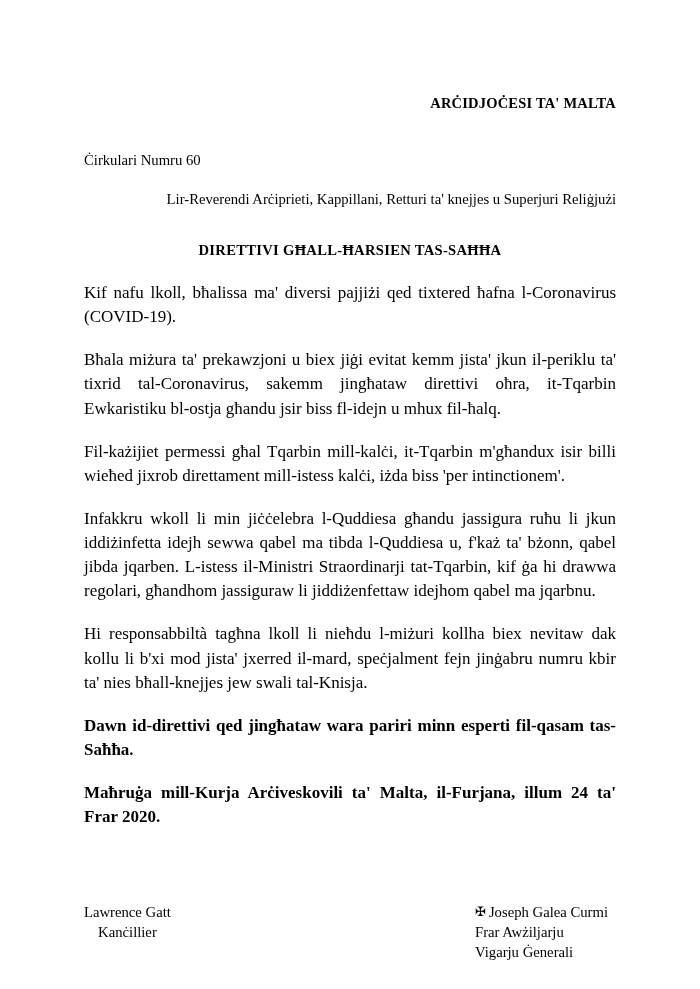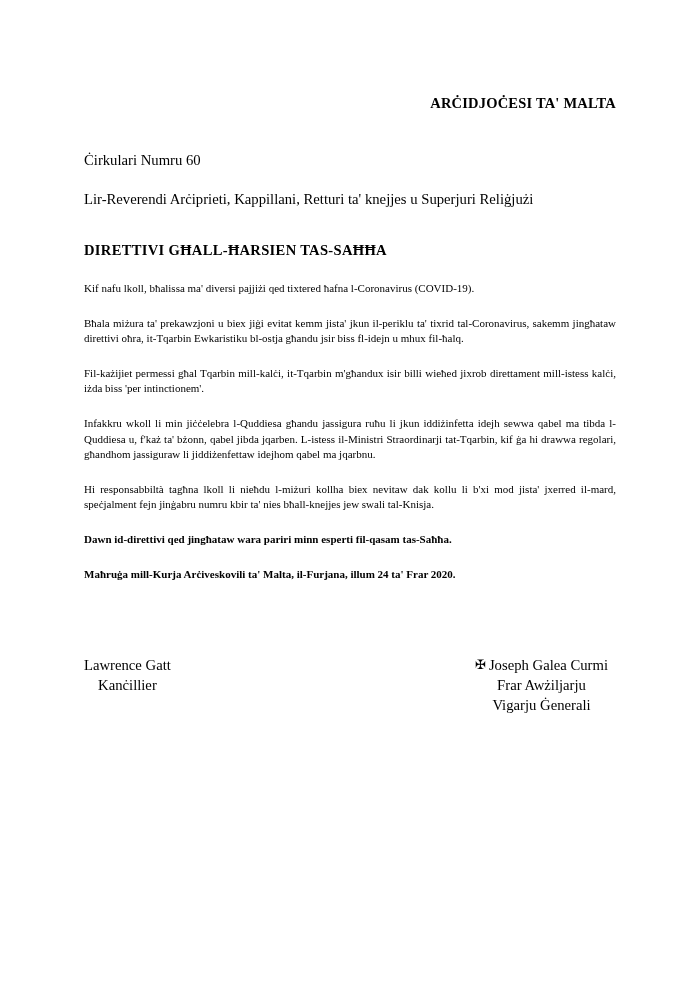"Lir-Reverendi Arċiprieti, Kappillani," .addressee { text-align: none -> right }
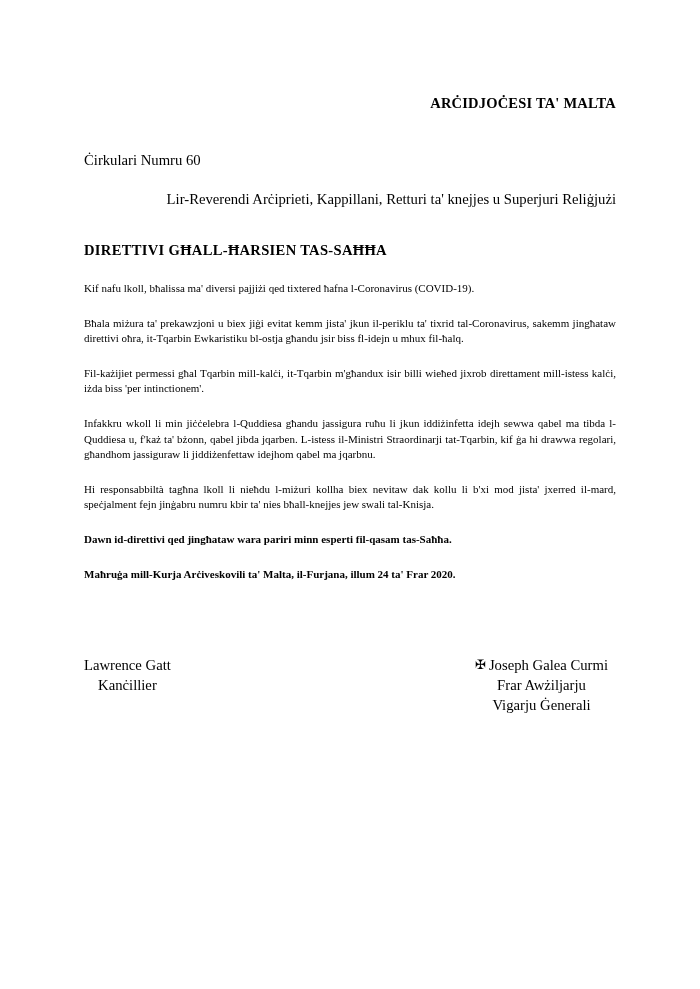"DIRETTIVI GĦALL-ĦARSIEN TAS-SAĦĦA" .doc-title { text-align: left -> center }
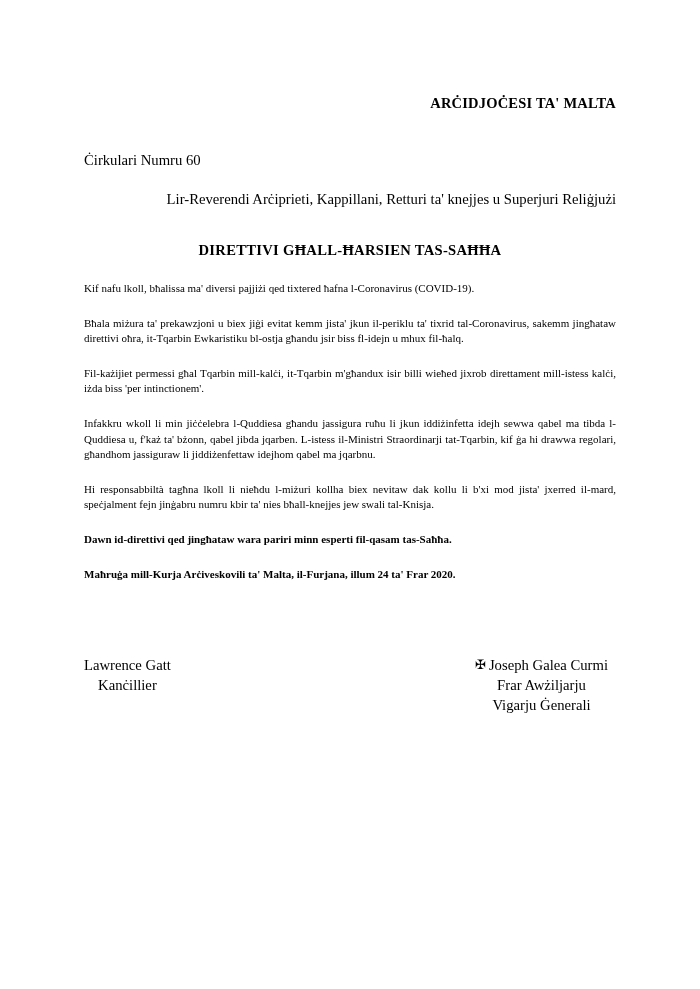"Kif nafu lkoll, bħalissa ma'" p.body-par { font-size: 11px -> 17px }
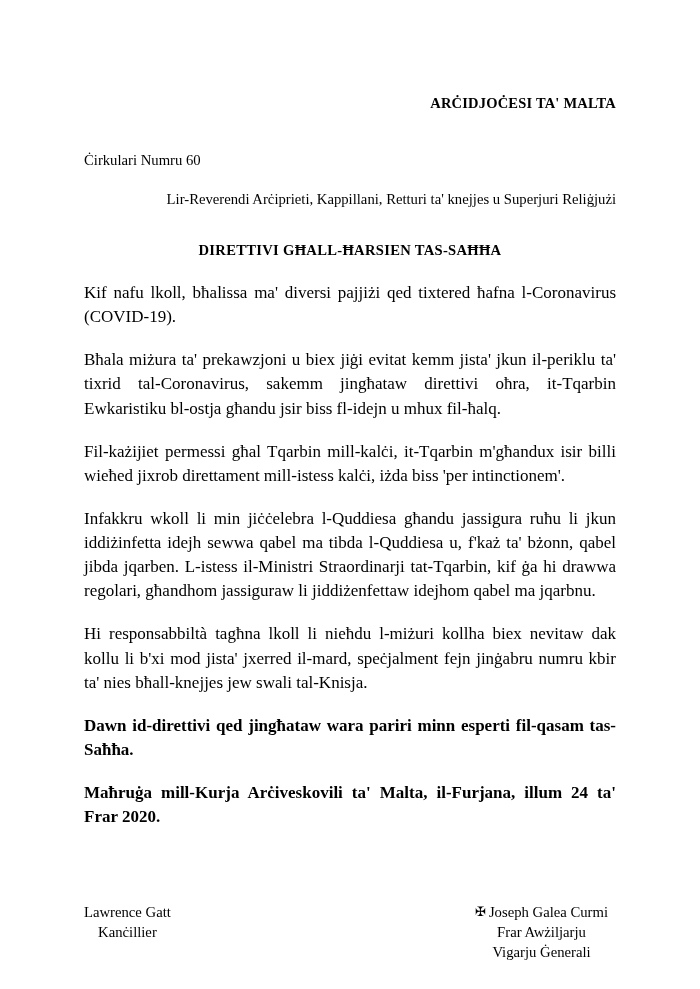"✠ Joseph Galea Curmi" .sig-right { text-align: center -> left }
